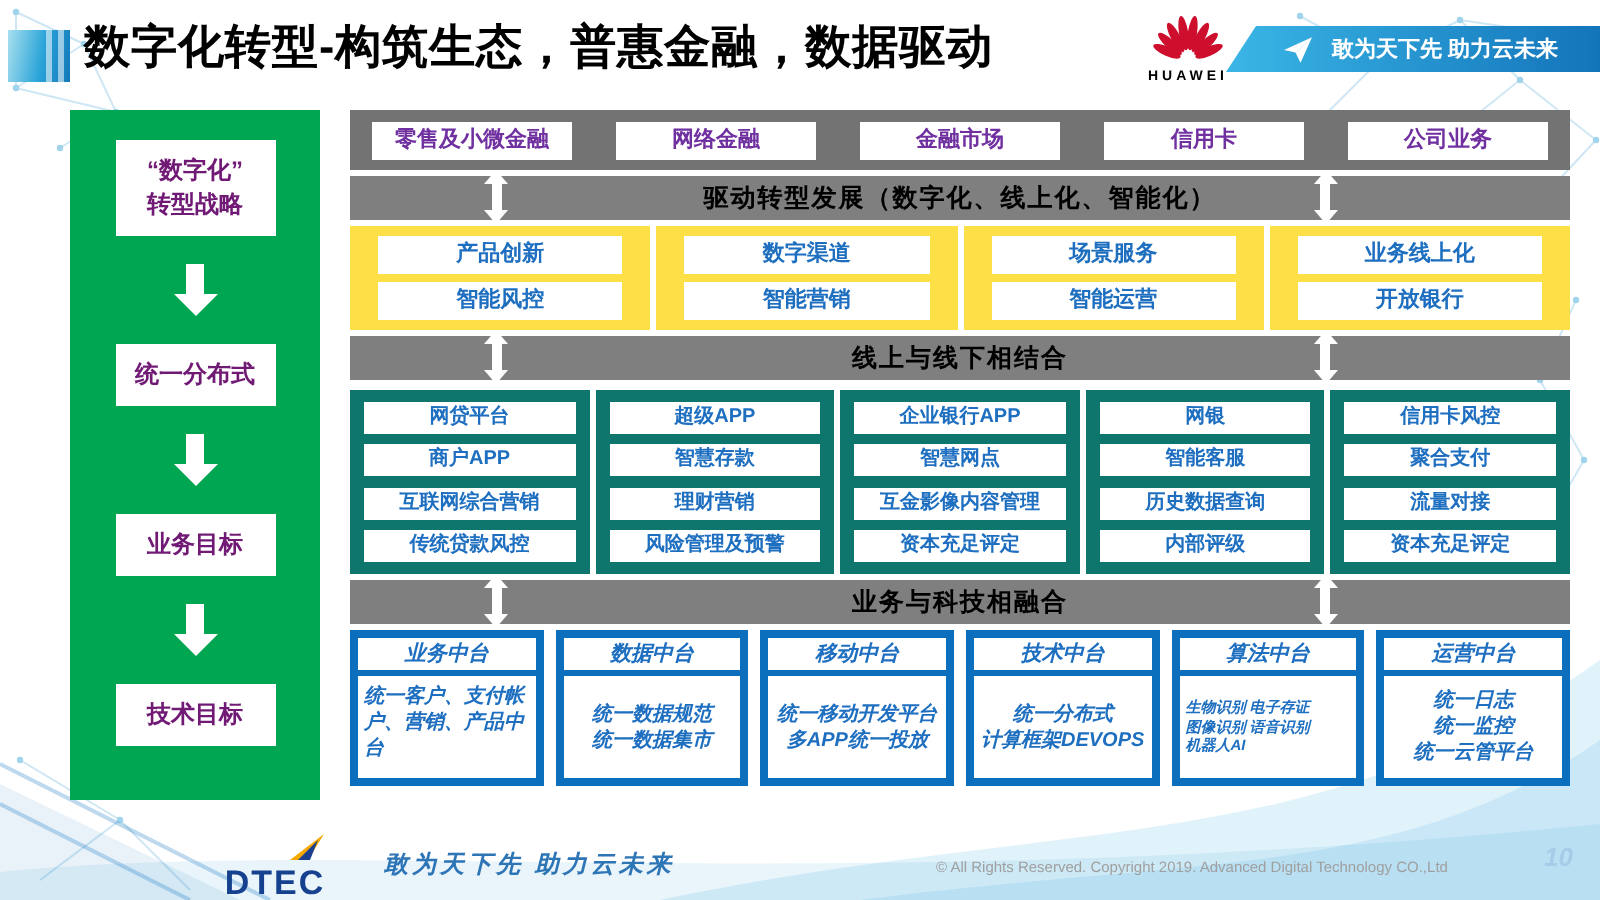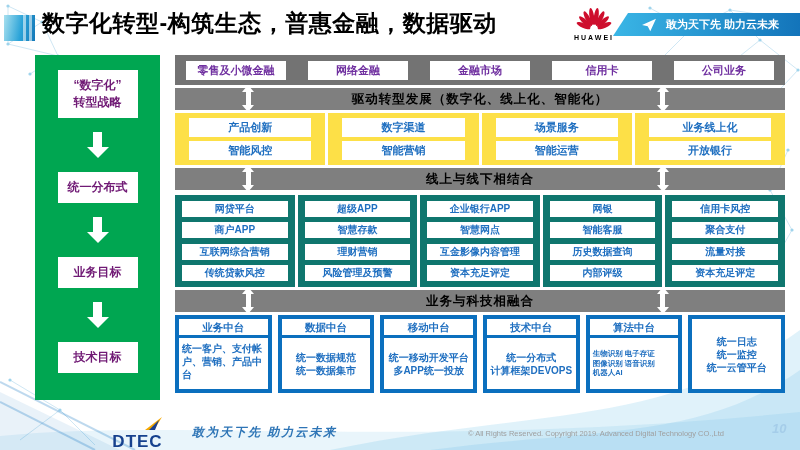"业务中台" .band-dark { font-style: none -> italic }
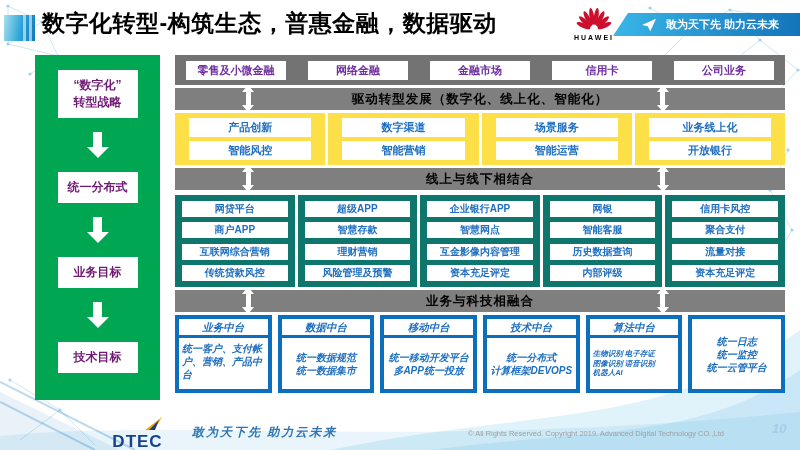"运营中台" div.d-head { html: none -> <div>运营中台</div> }
